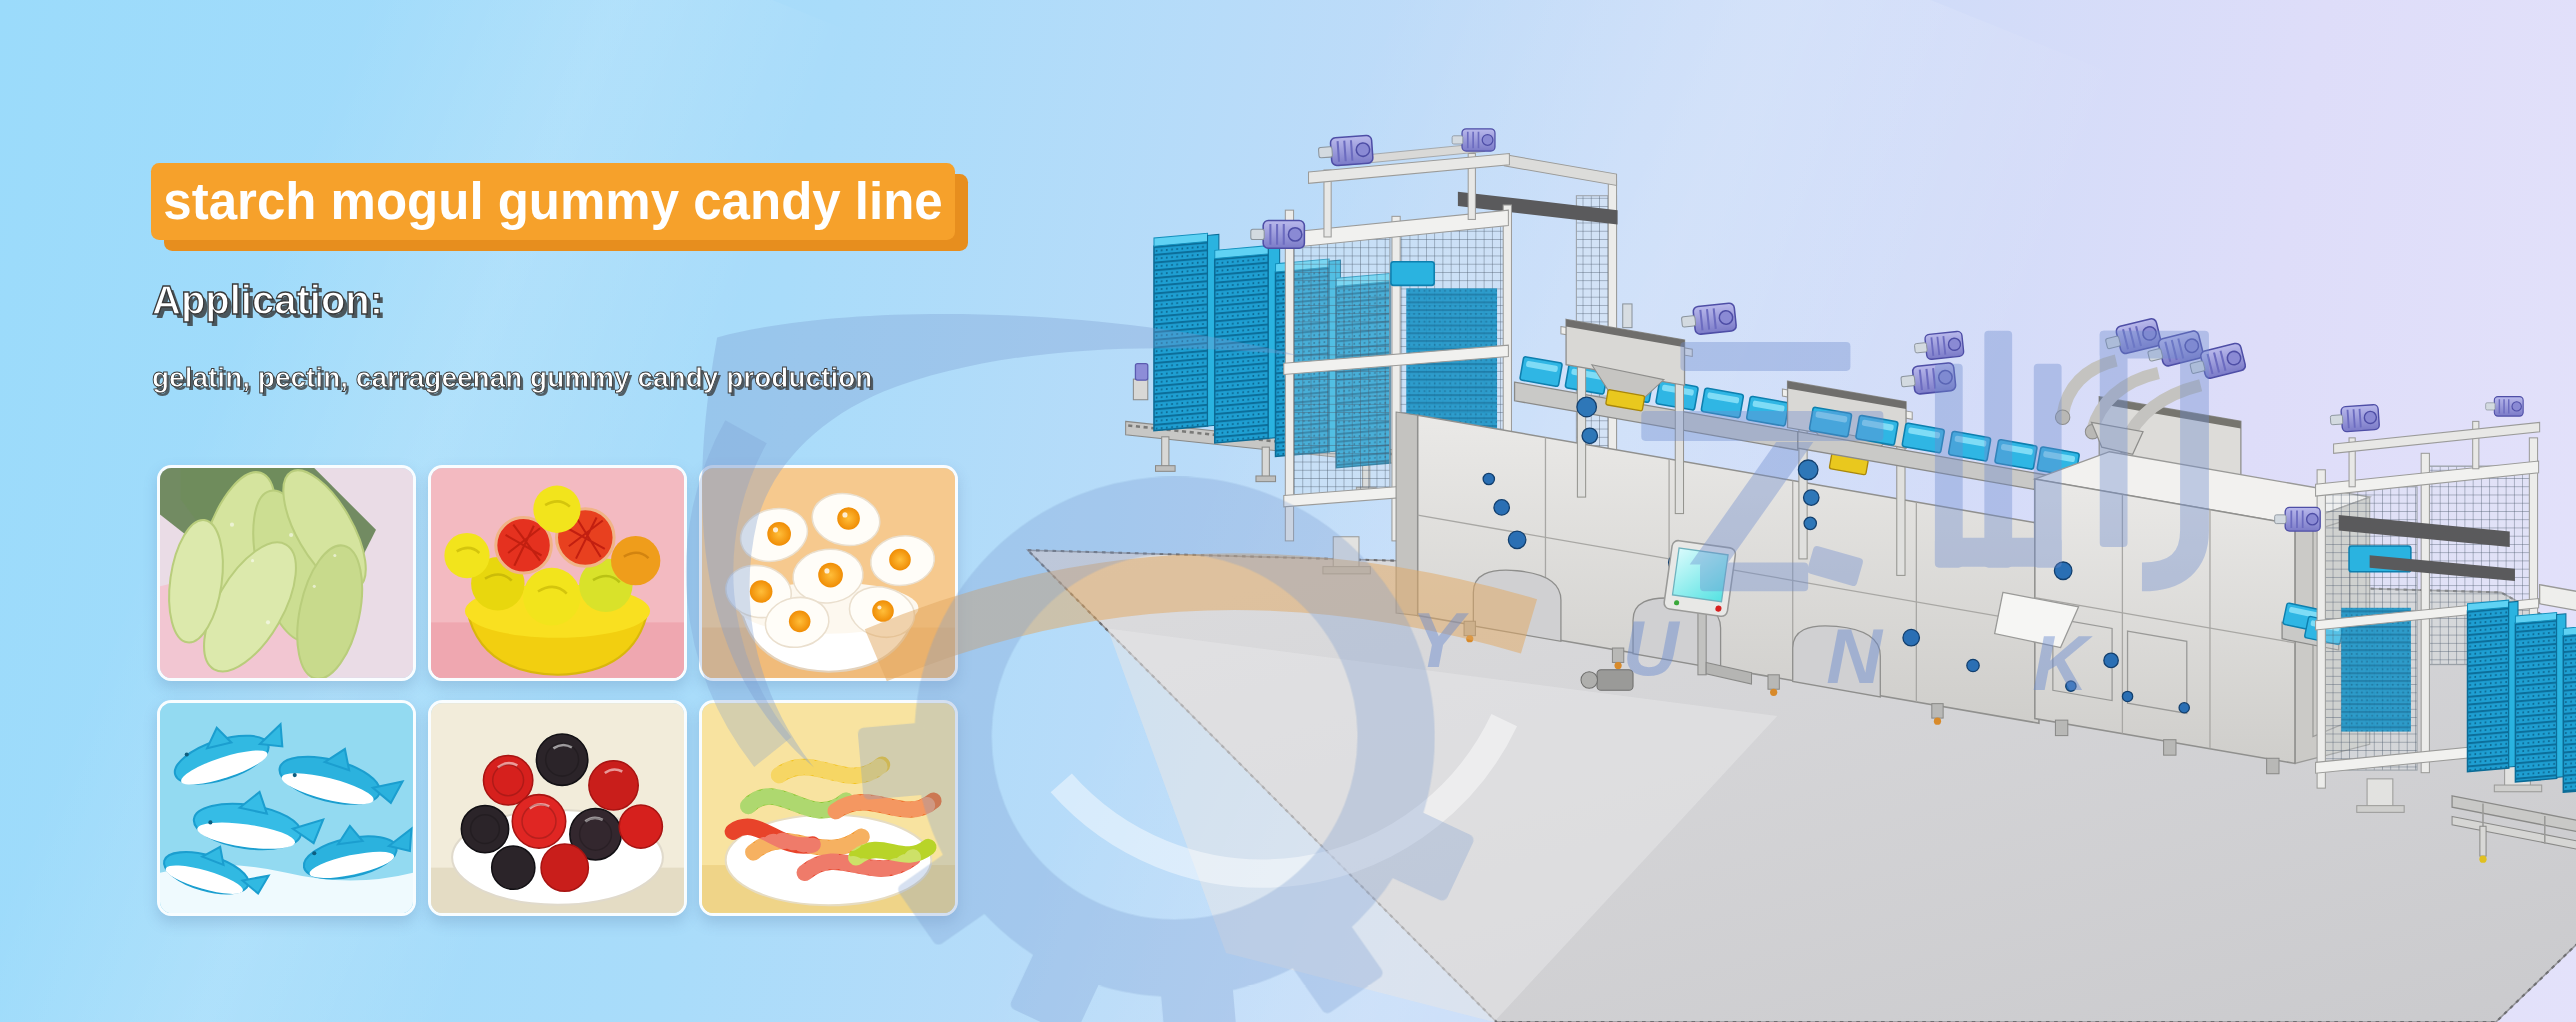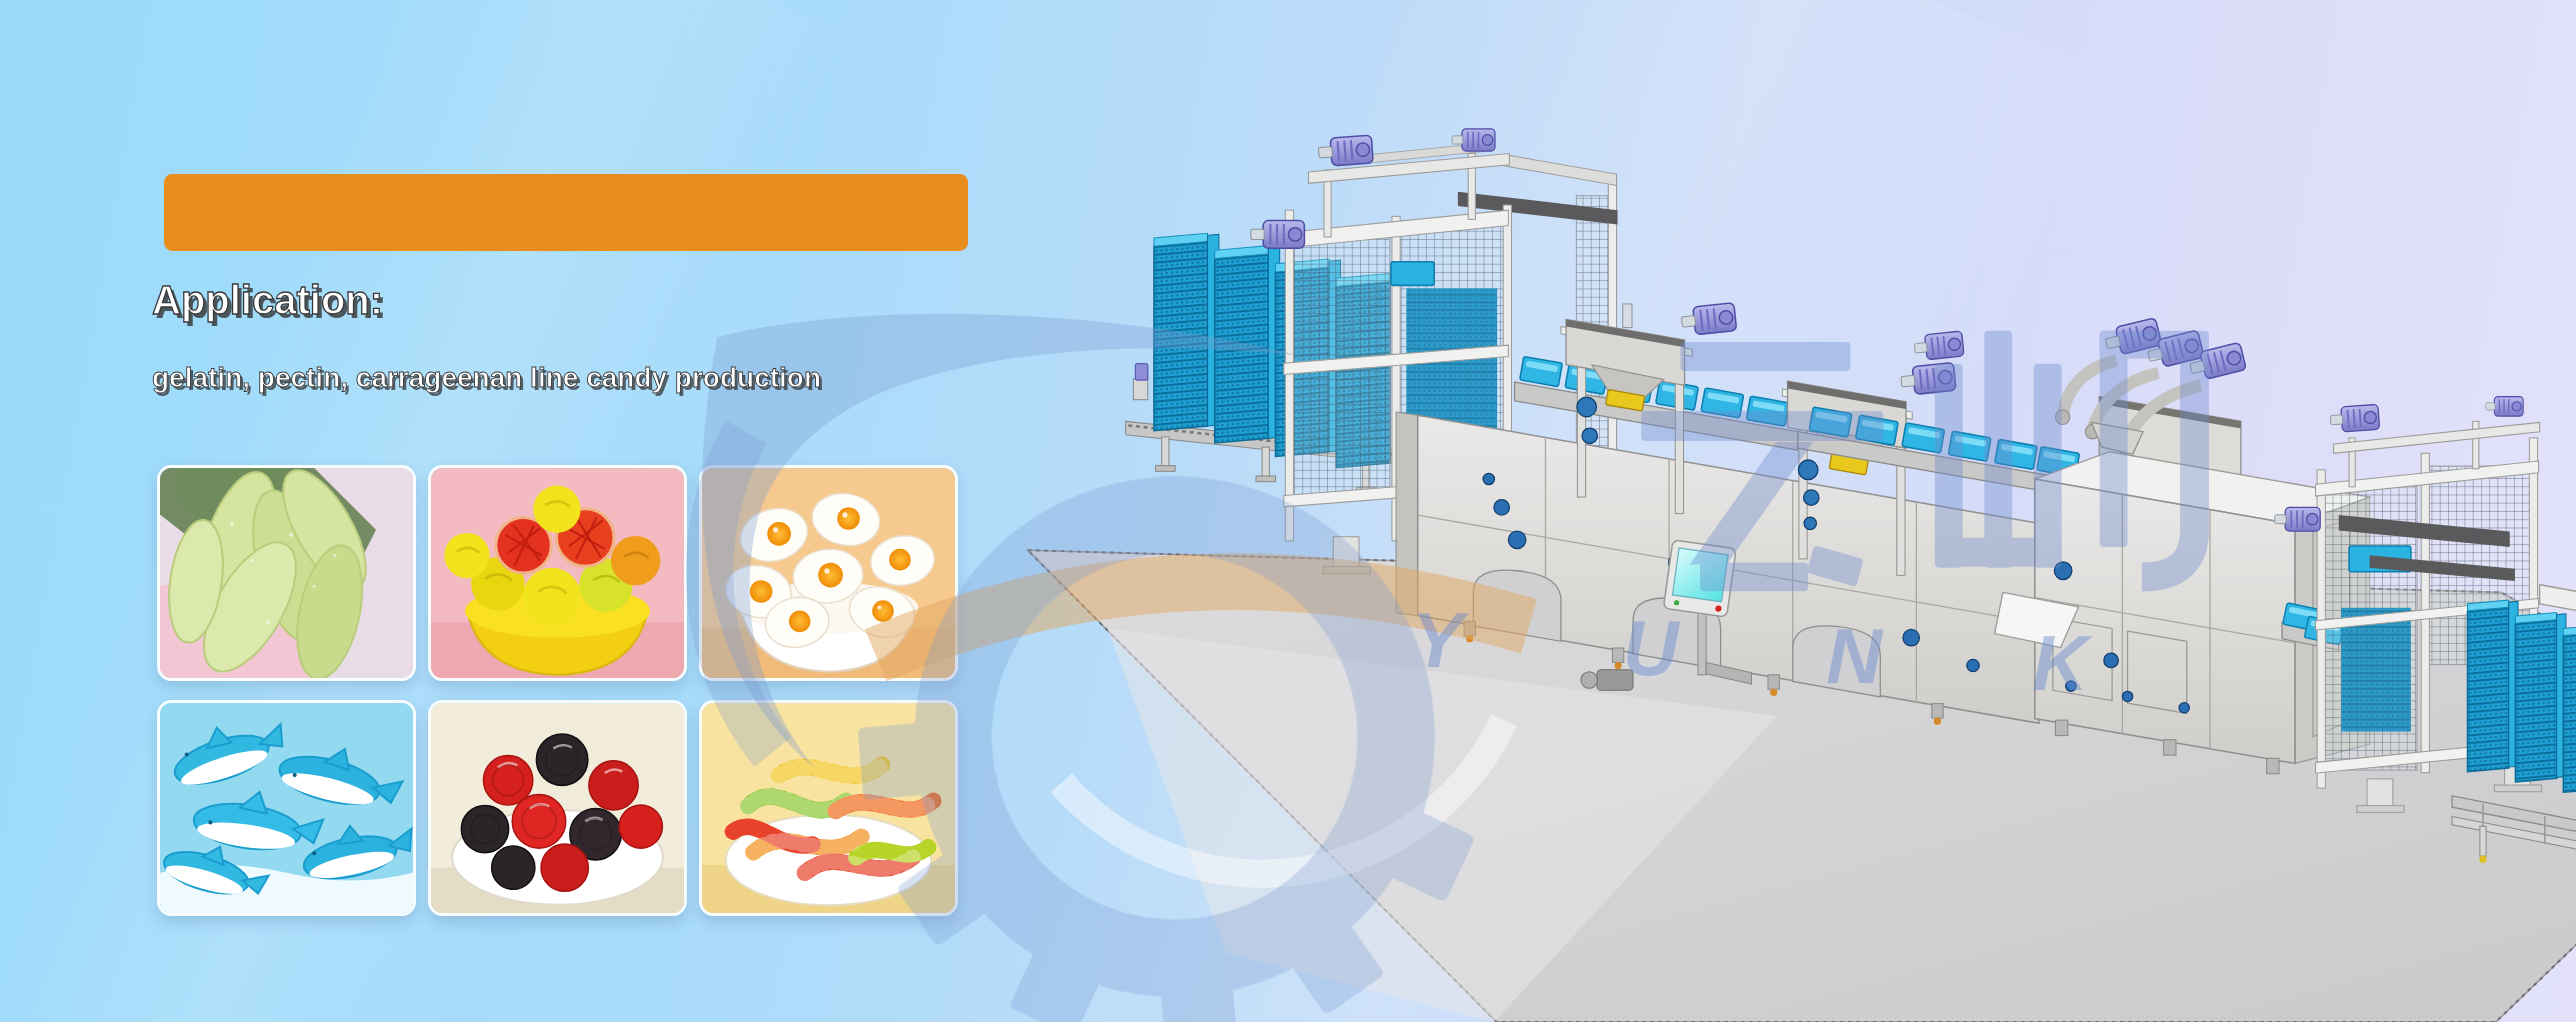"starch mogul gummy candy line" div { html: none -> <div> <span>starch mogul gummy candy line</span> </div> }
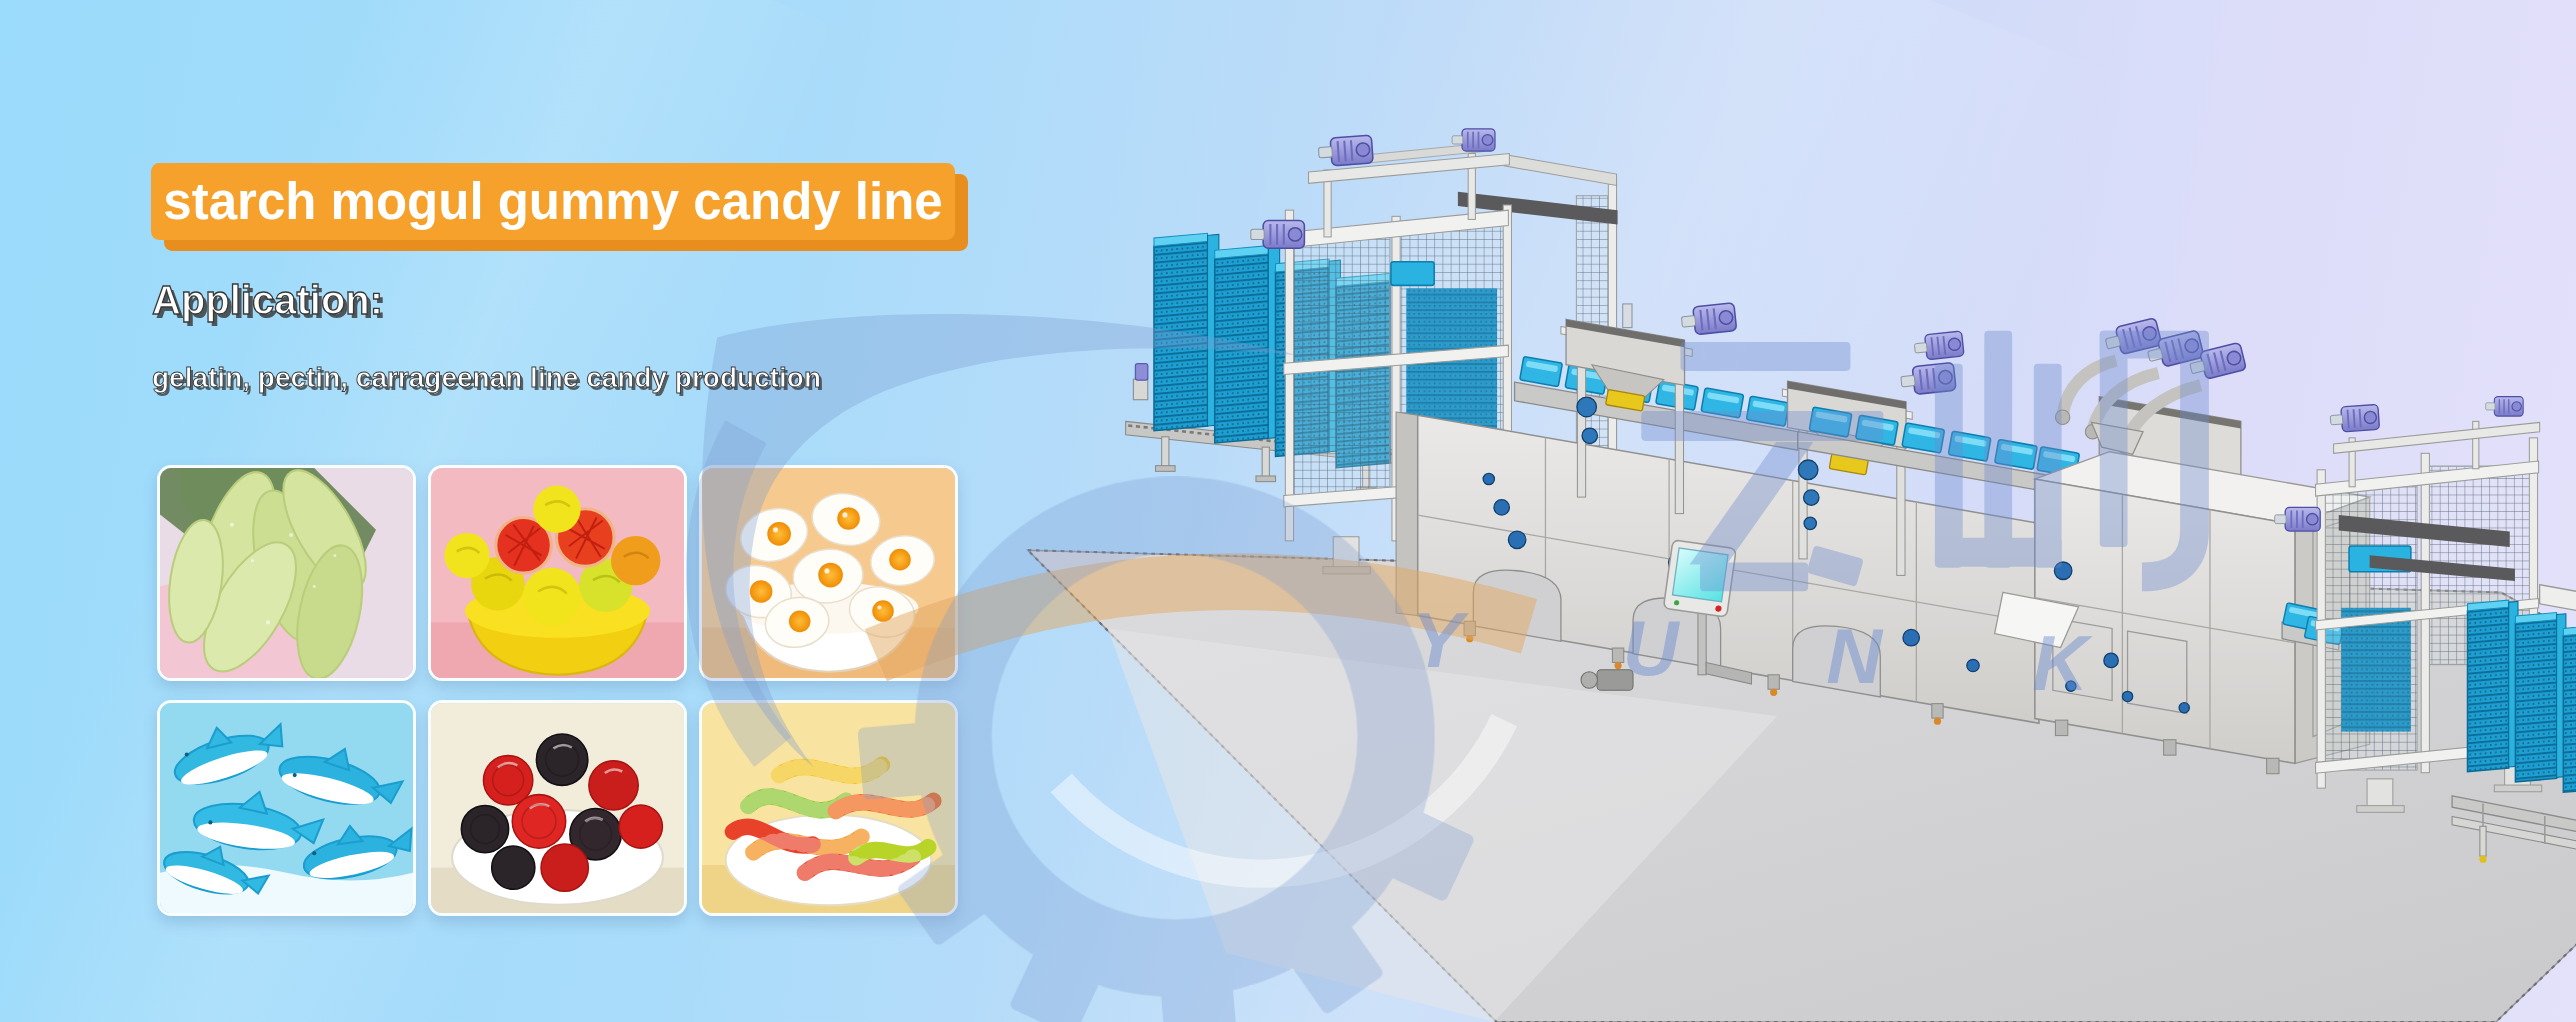"gelatin, pectin, carrageenan line candy" div { text: line -> gummy }
